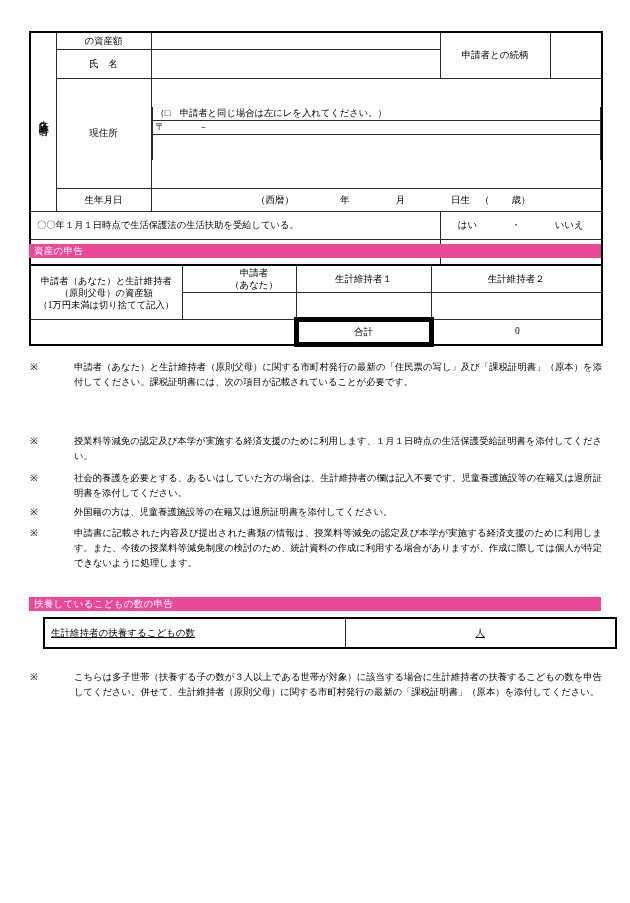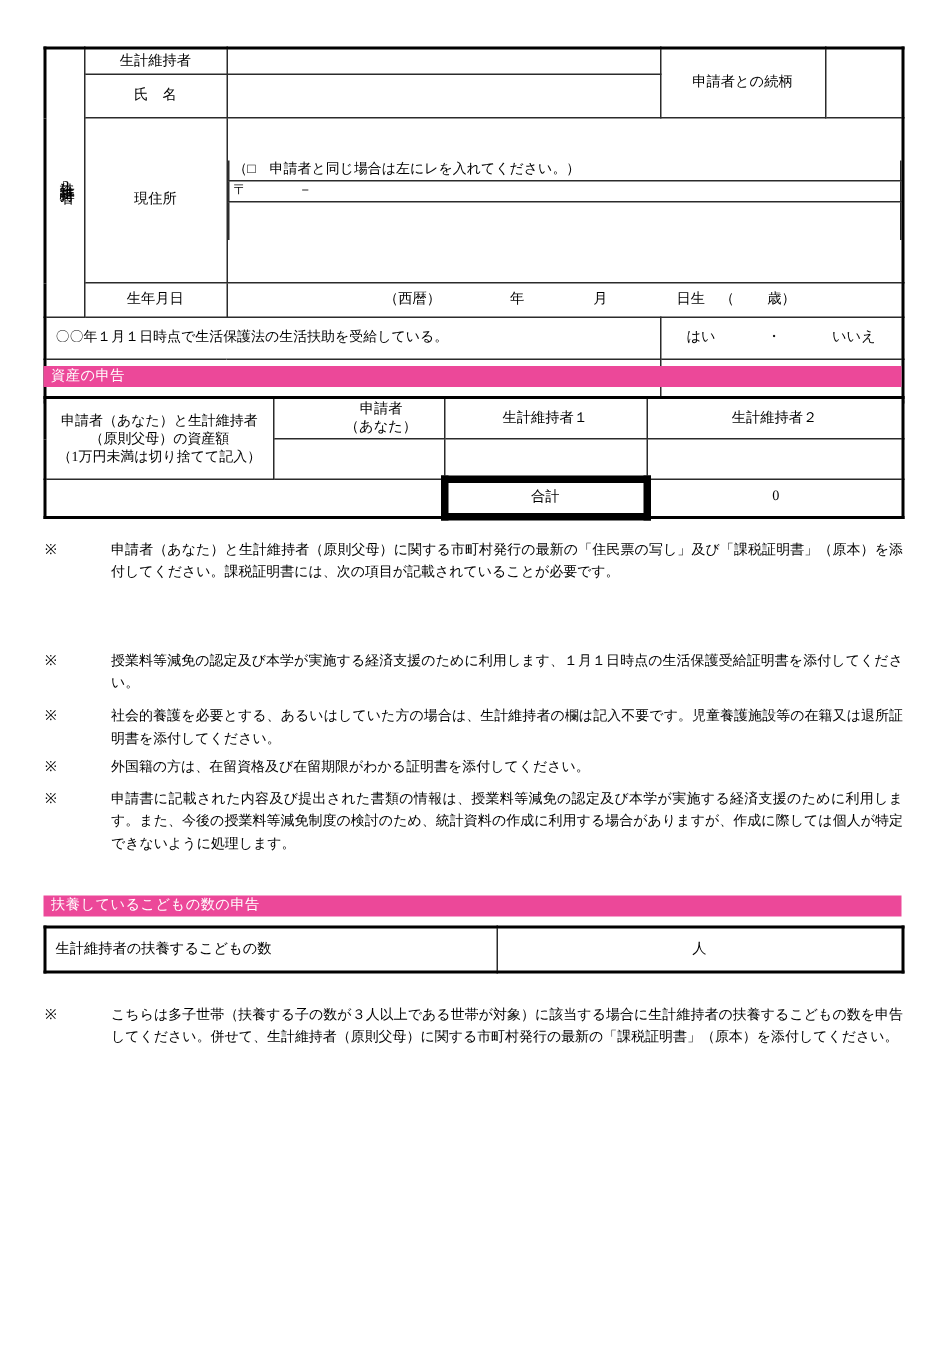"生計維持者" td.ctr { text: 生計維持者 -> の資産額 }
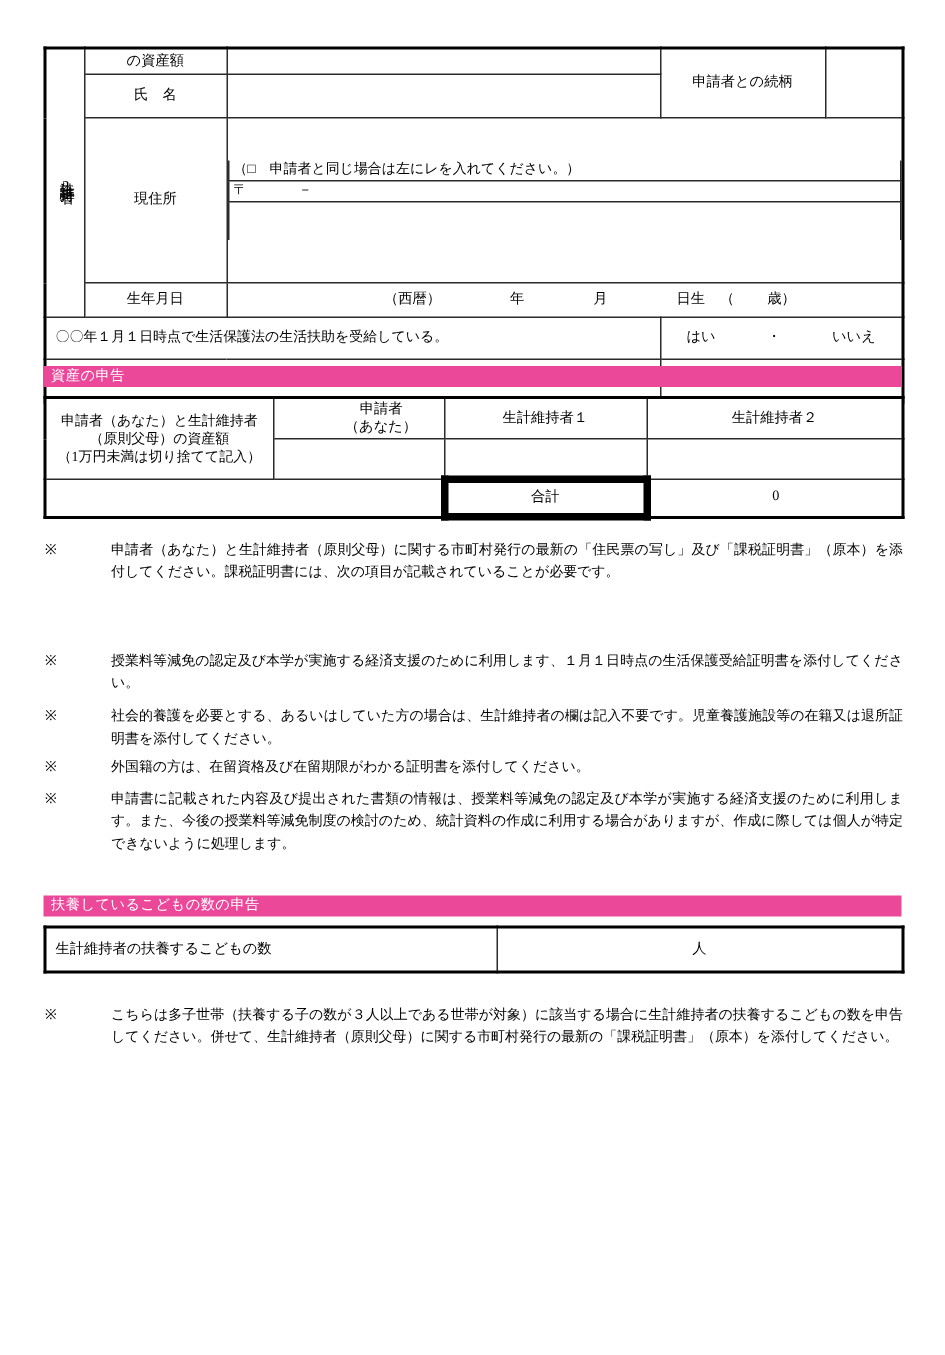"外国籍の方は、在留資格及び在留期限がわかる証明書を添付してください。" span.body { text: 在留資格及び在留期限がわかる -> 児童養護施設等の在籍又は退所 }
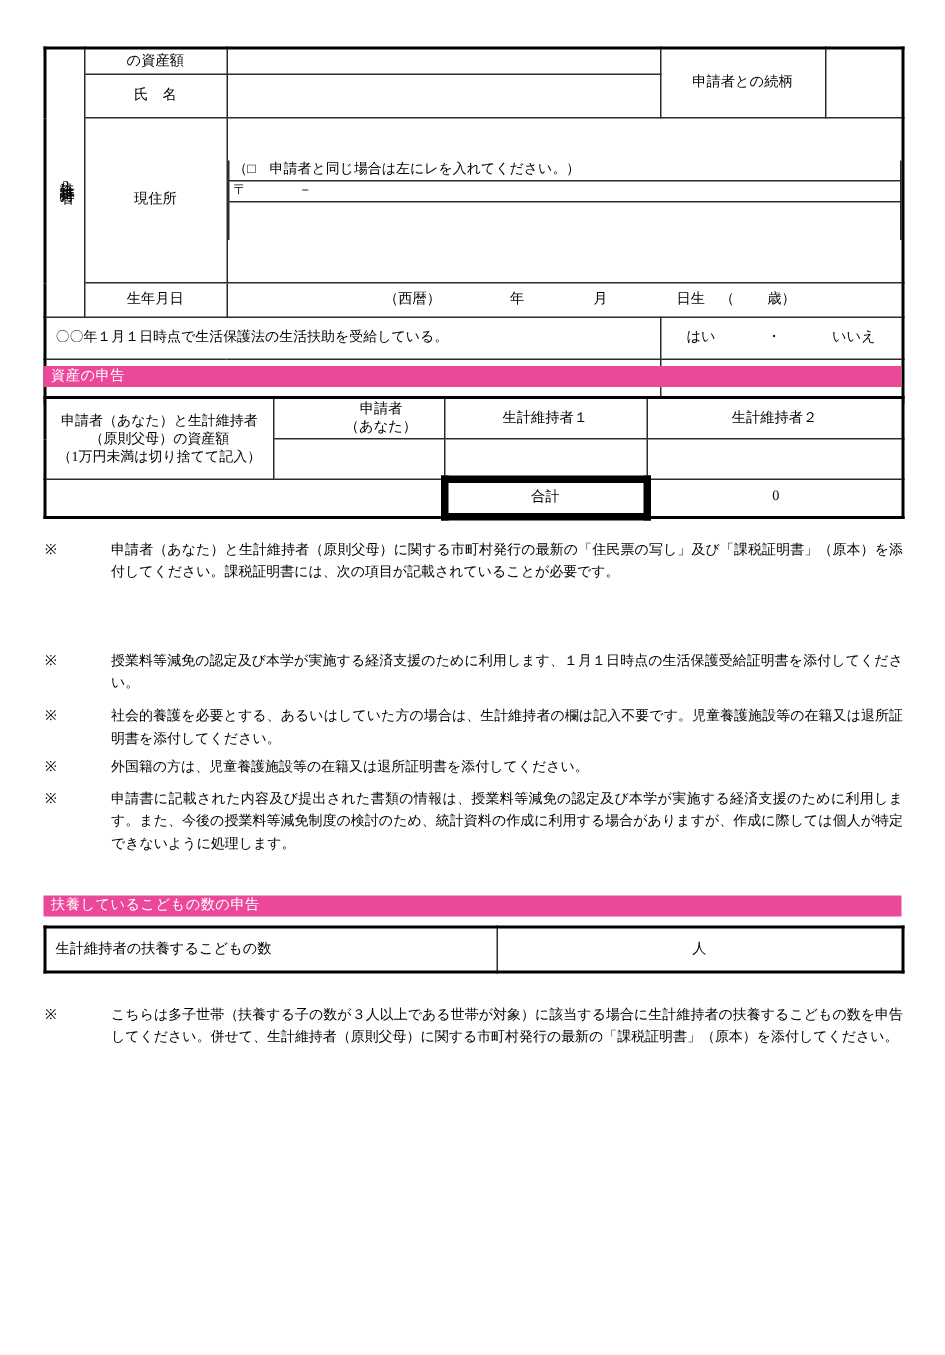"生計維持者の扶養するこどもの数" table.form { left: 29px -> 43px; text-decoration: none -> underline }
